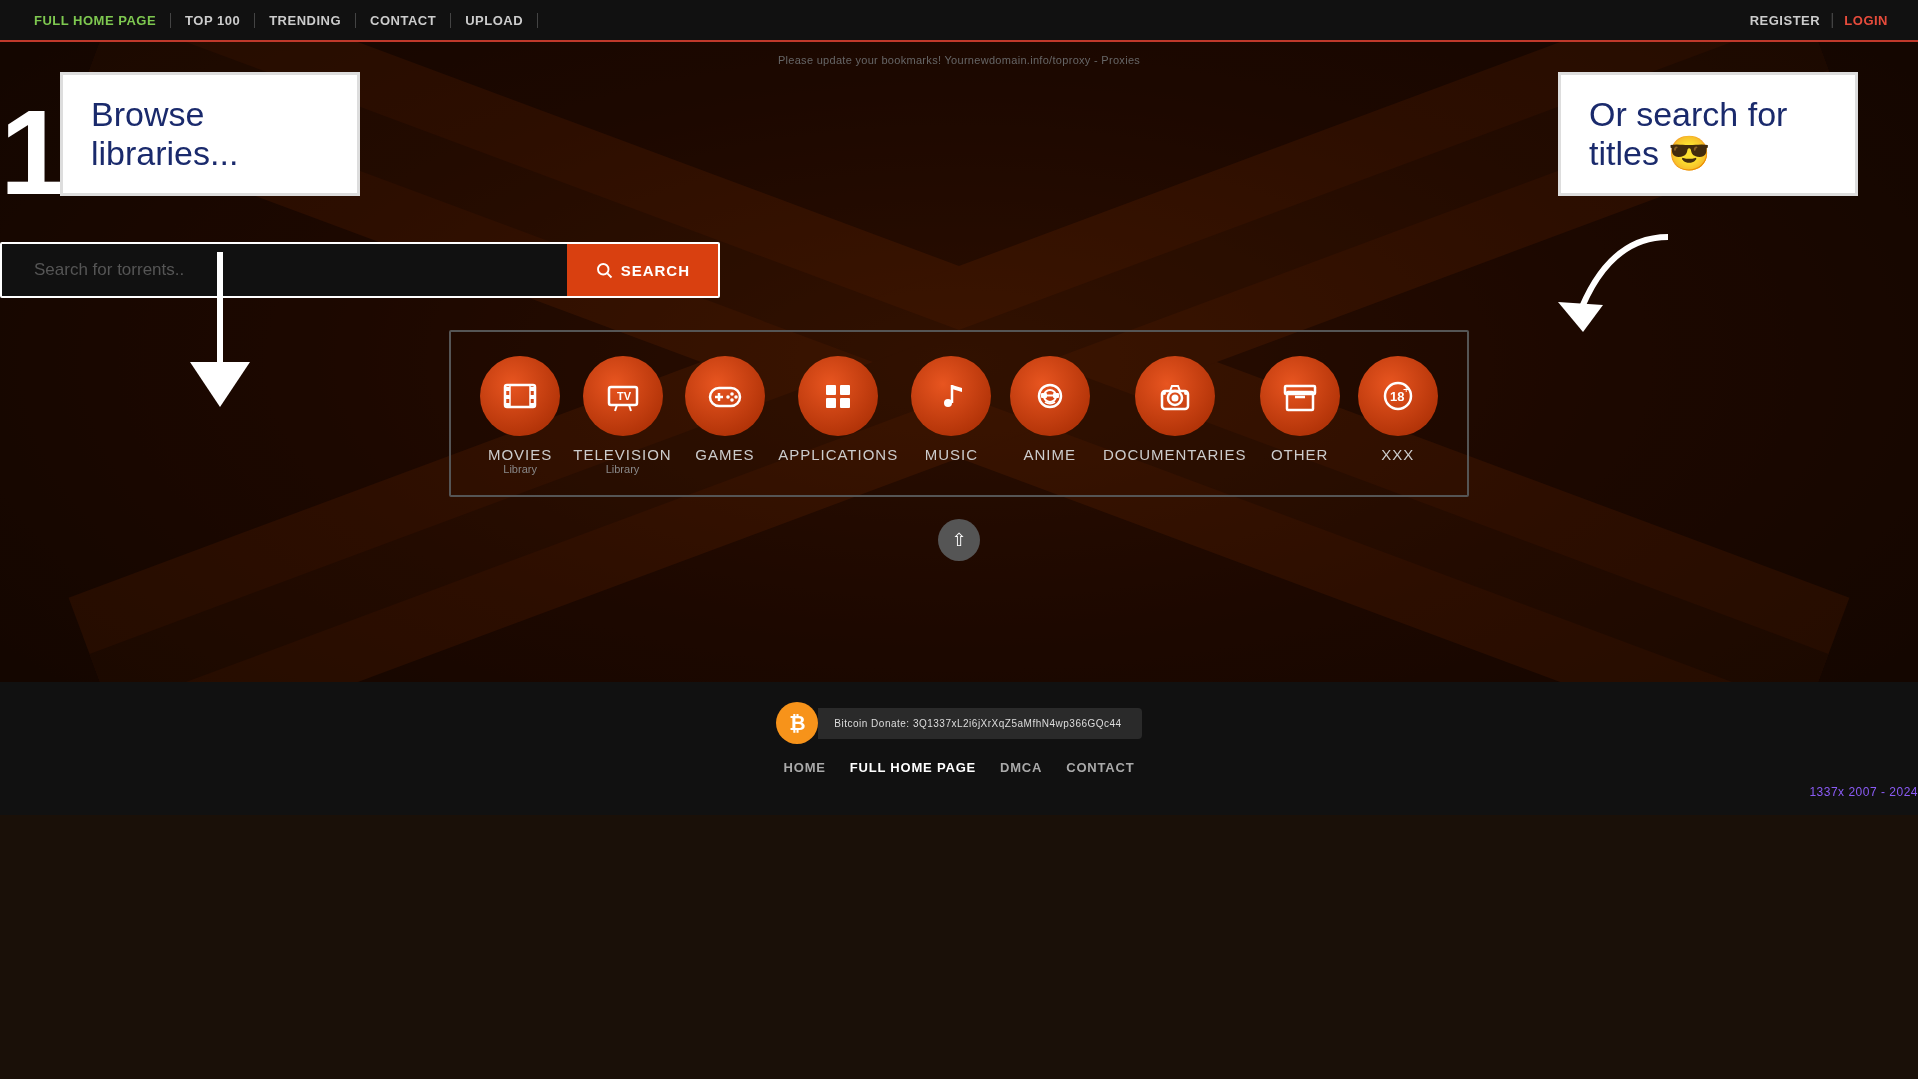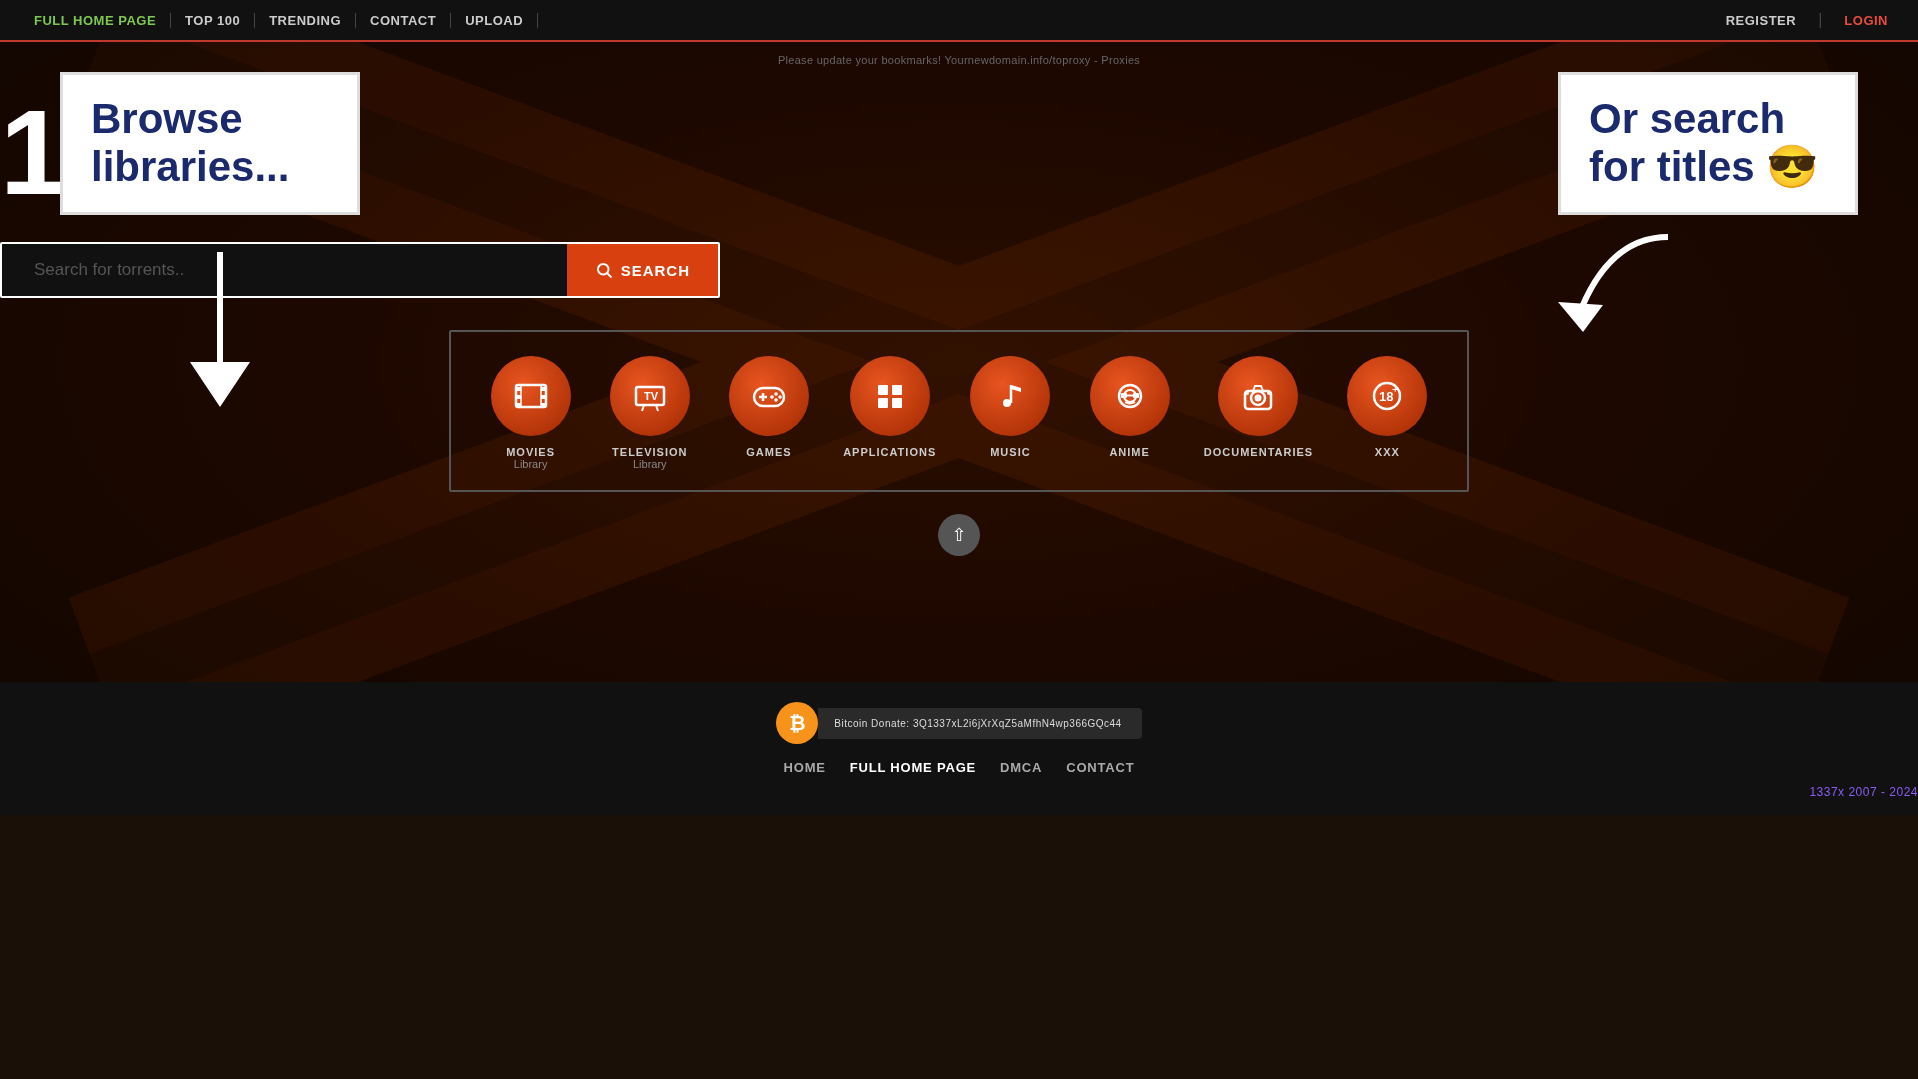"REGISTER" #top-nav .nav-right { gap: 12px -> 0 }
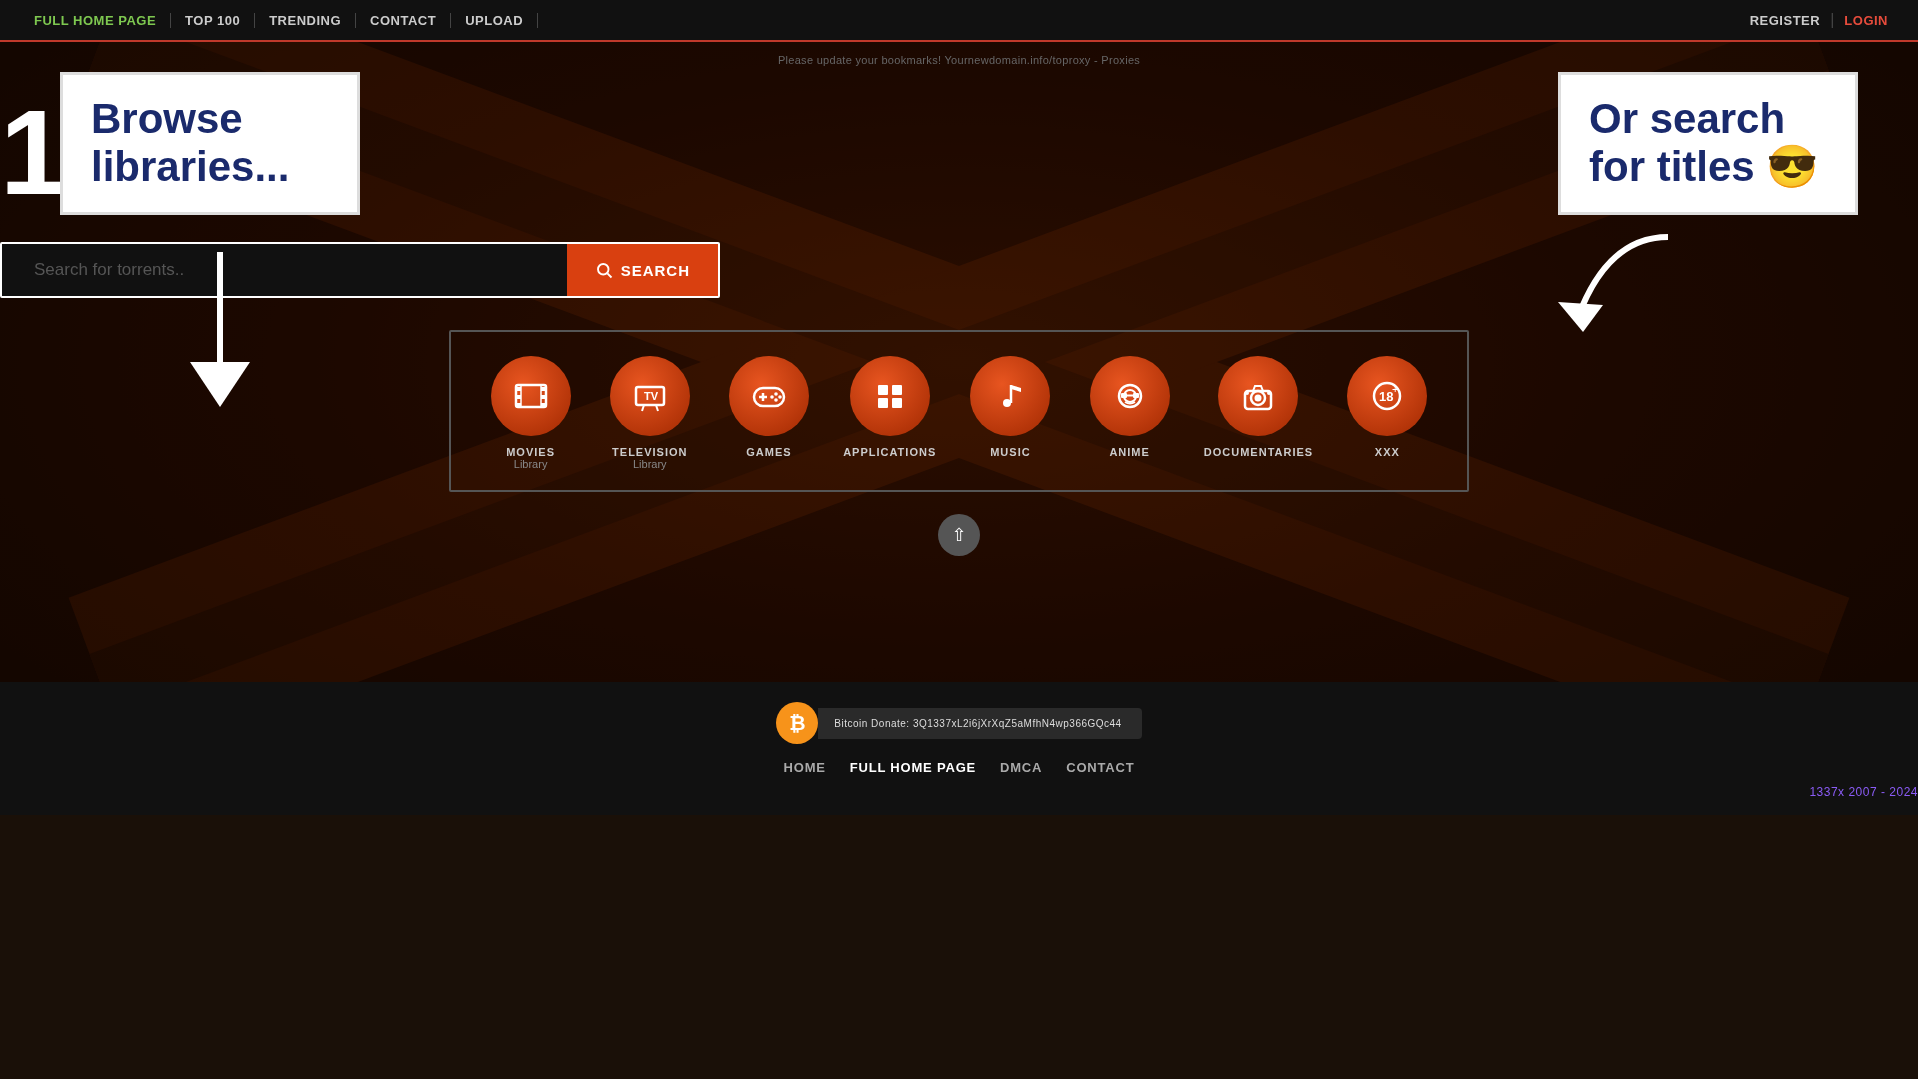"Browse libraries..." .callout h2 { font-size: 42px -> 34px; font-weight: 700 -> 400 }
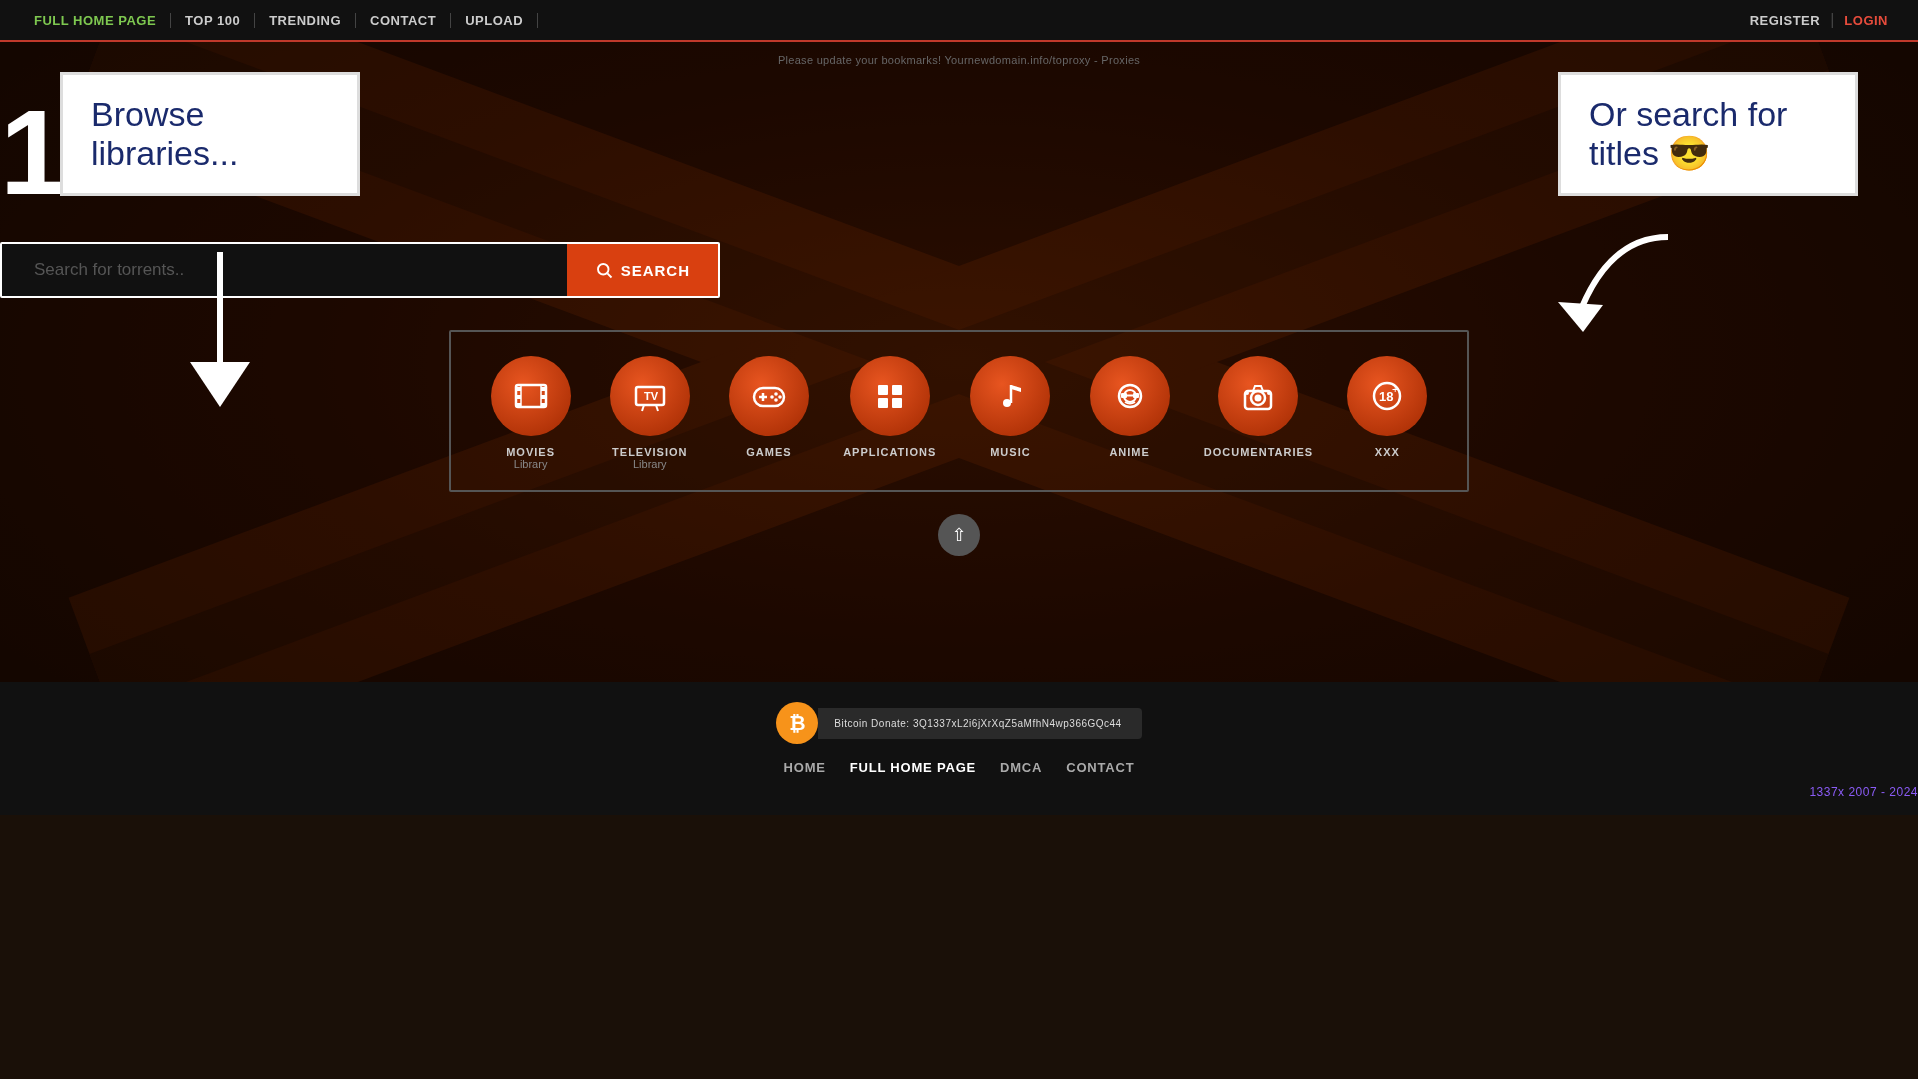"MOVIES" .cat-label { font-size: 11px -> 15px; font-weight: bold -> normal }
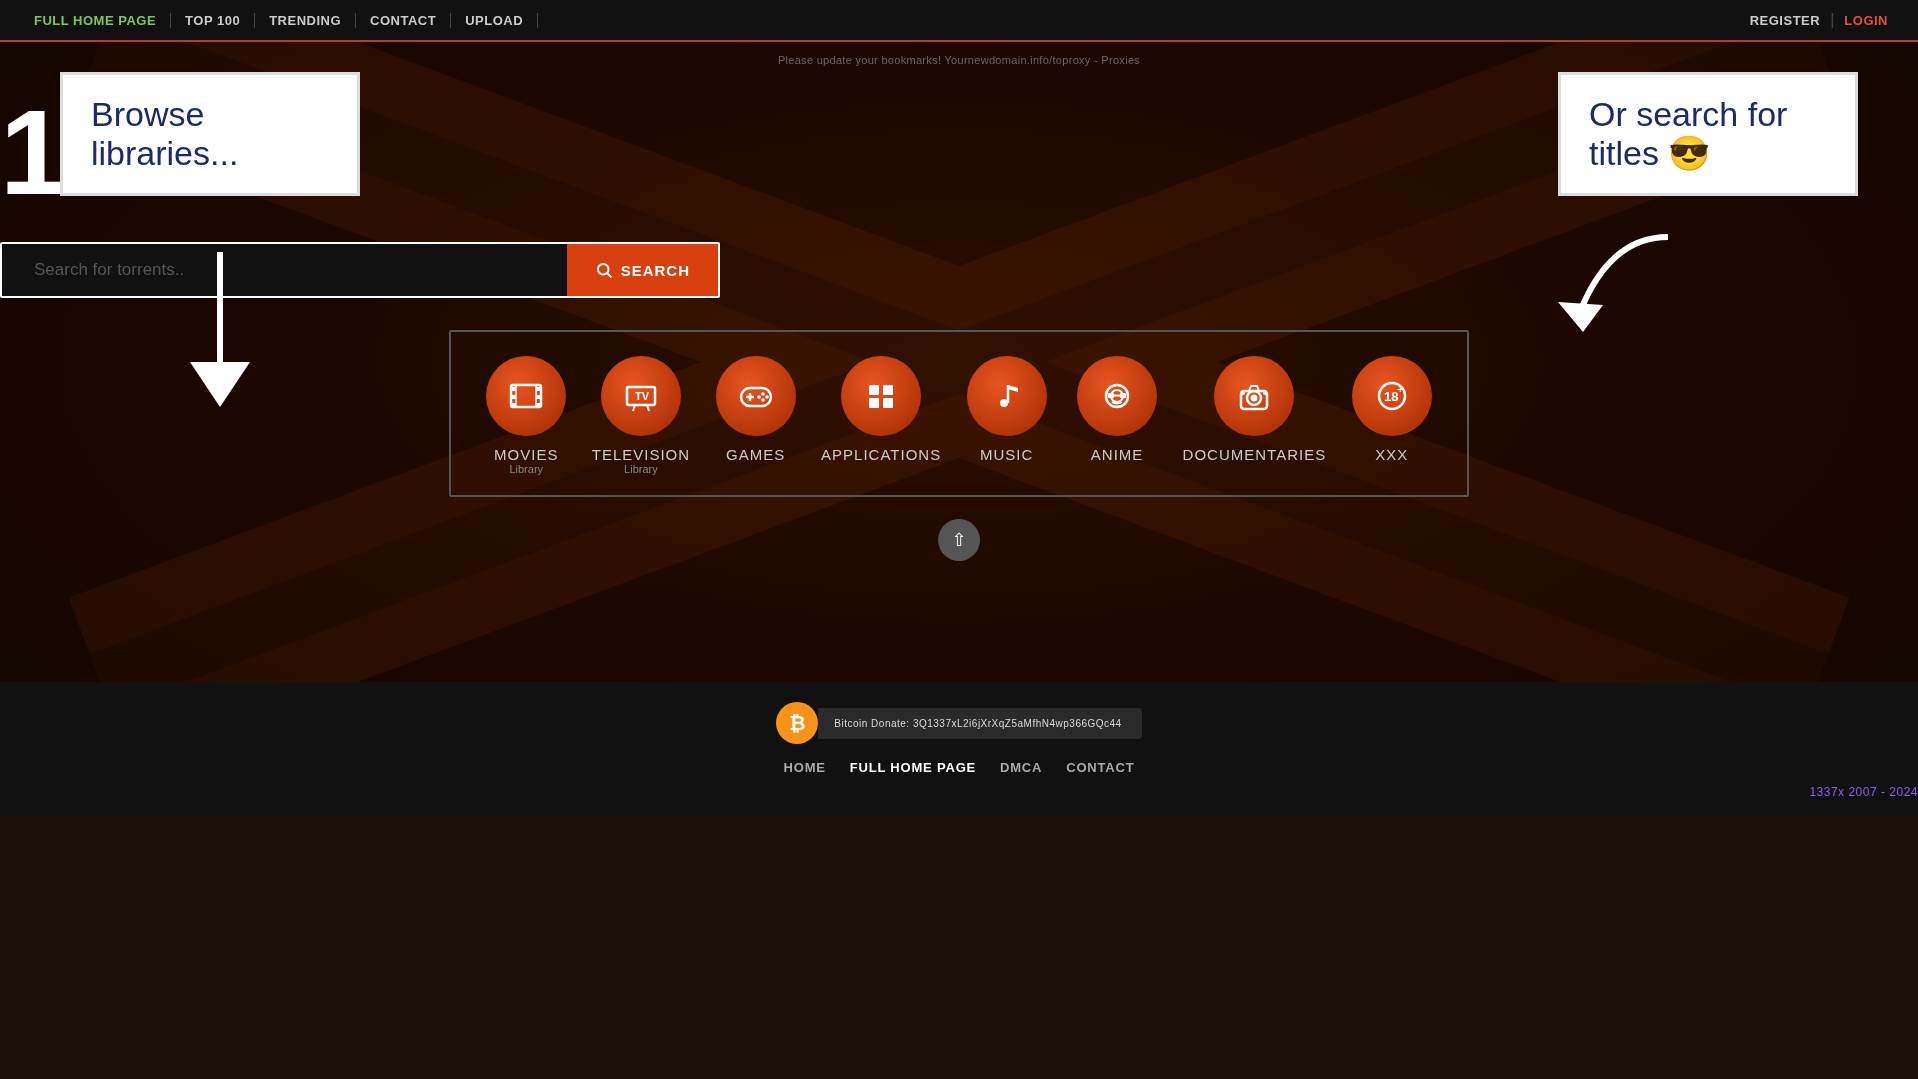"OTHER" div.category-item { html: none -> <div> <div> <svg> <rect></rect> <rect></rect> <line></line> </svg> </div> <span>OTHER</span> <span></span> </div> }
